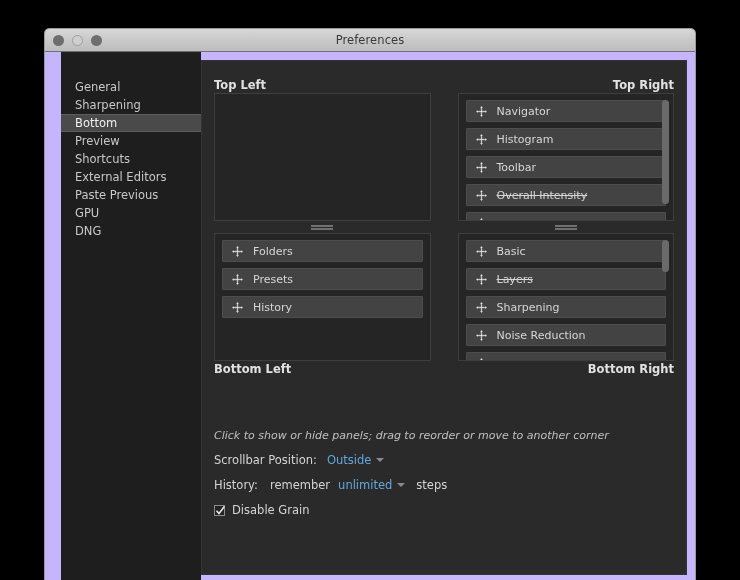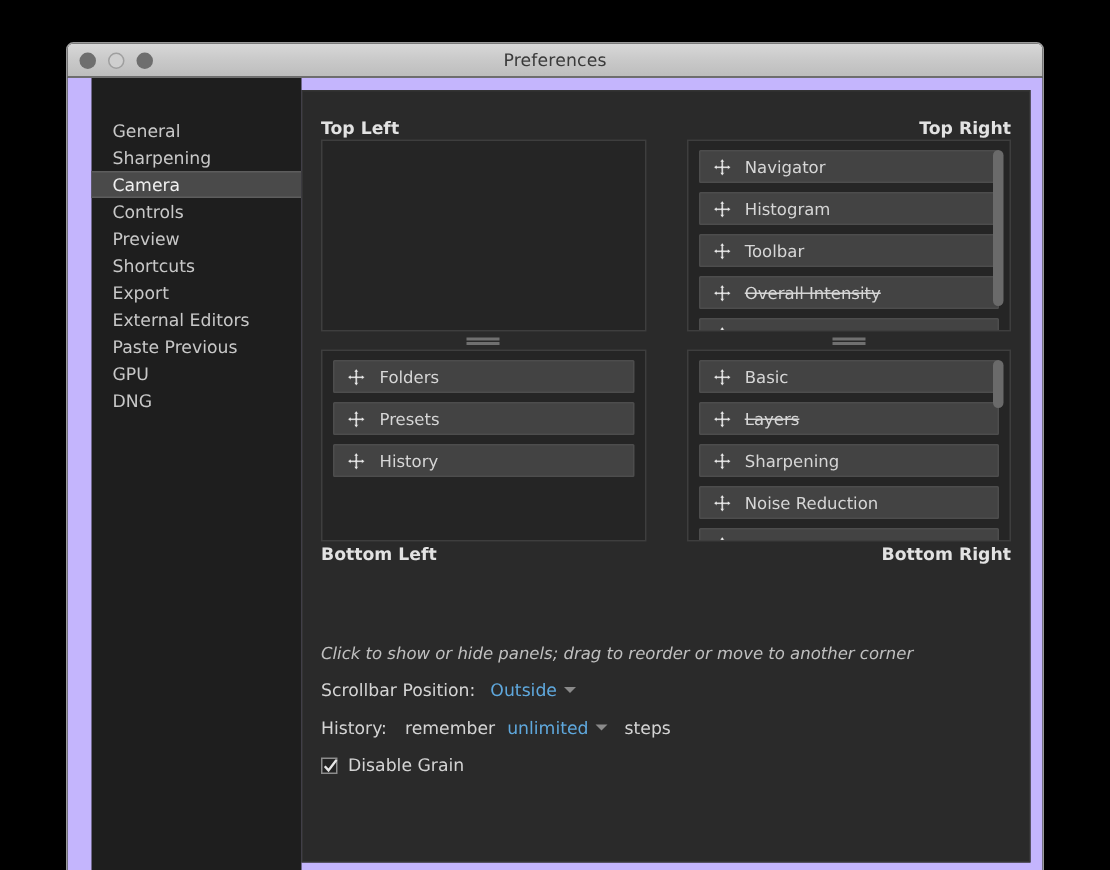"Camera" span { text: Camera -> Bottom }
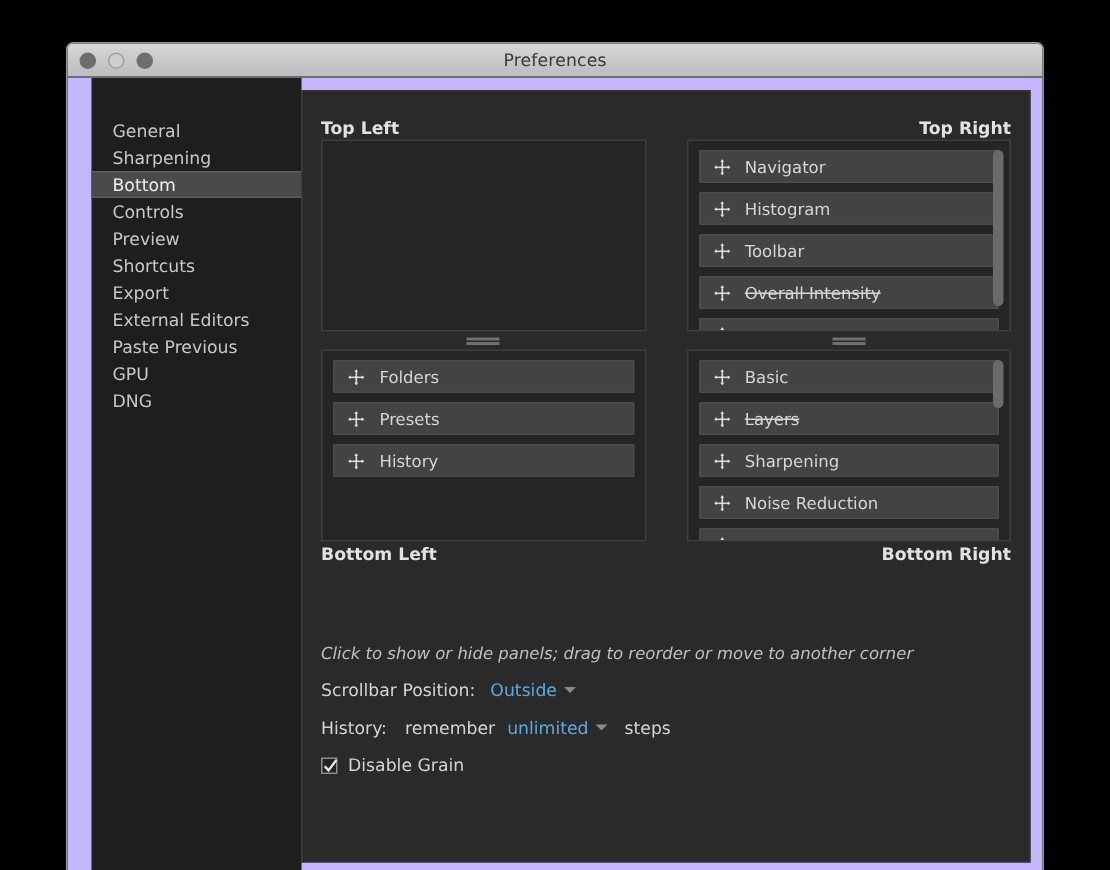"Controls" div.side-item { html: <div><span>Controls</span></div> -> none }
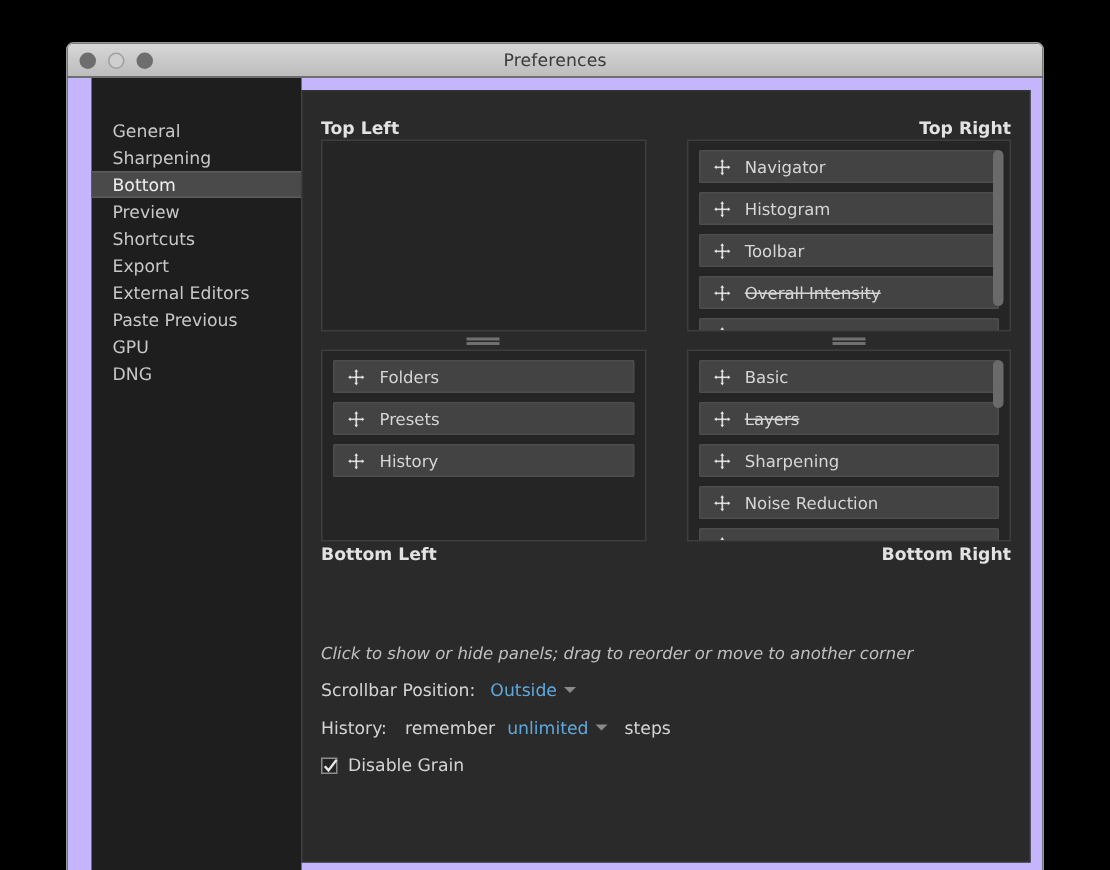"Export" div.side-item { html: <div><span>Export</span></div> -> none }
